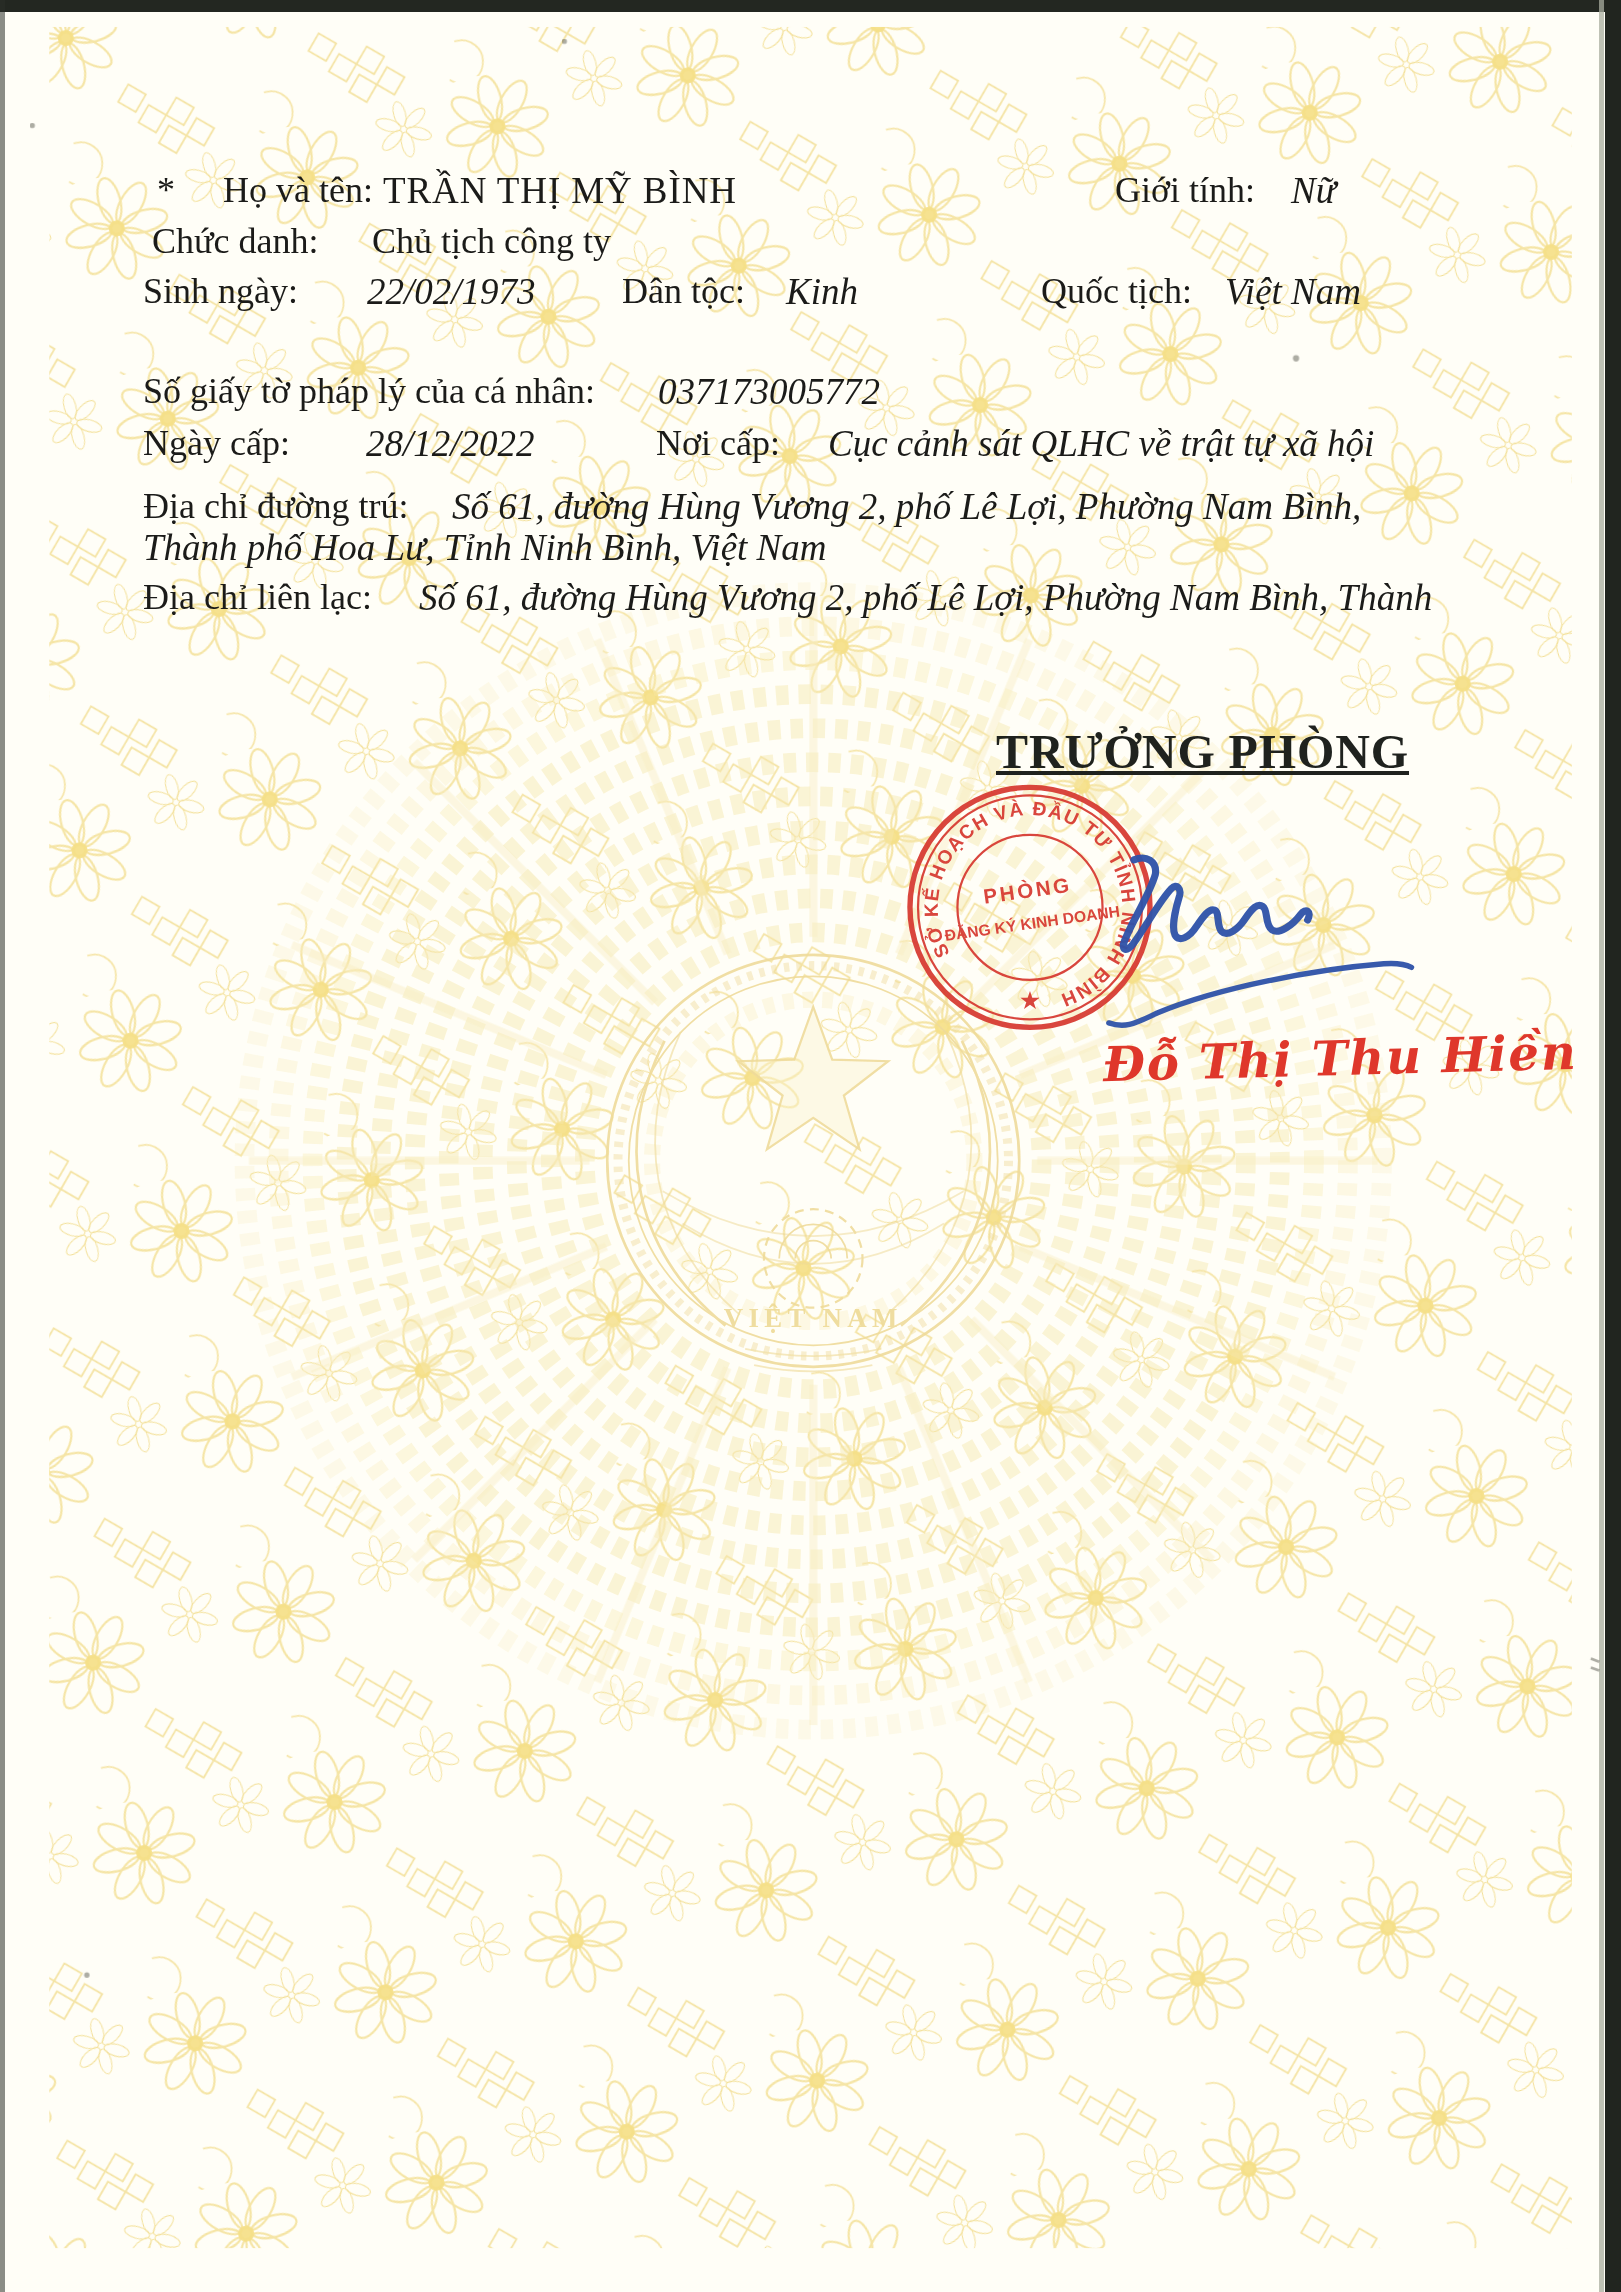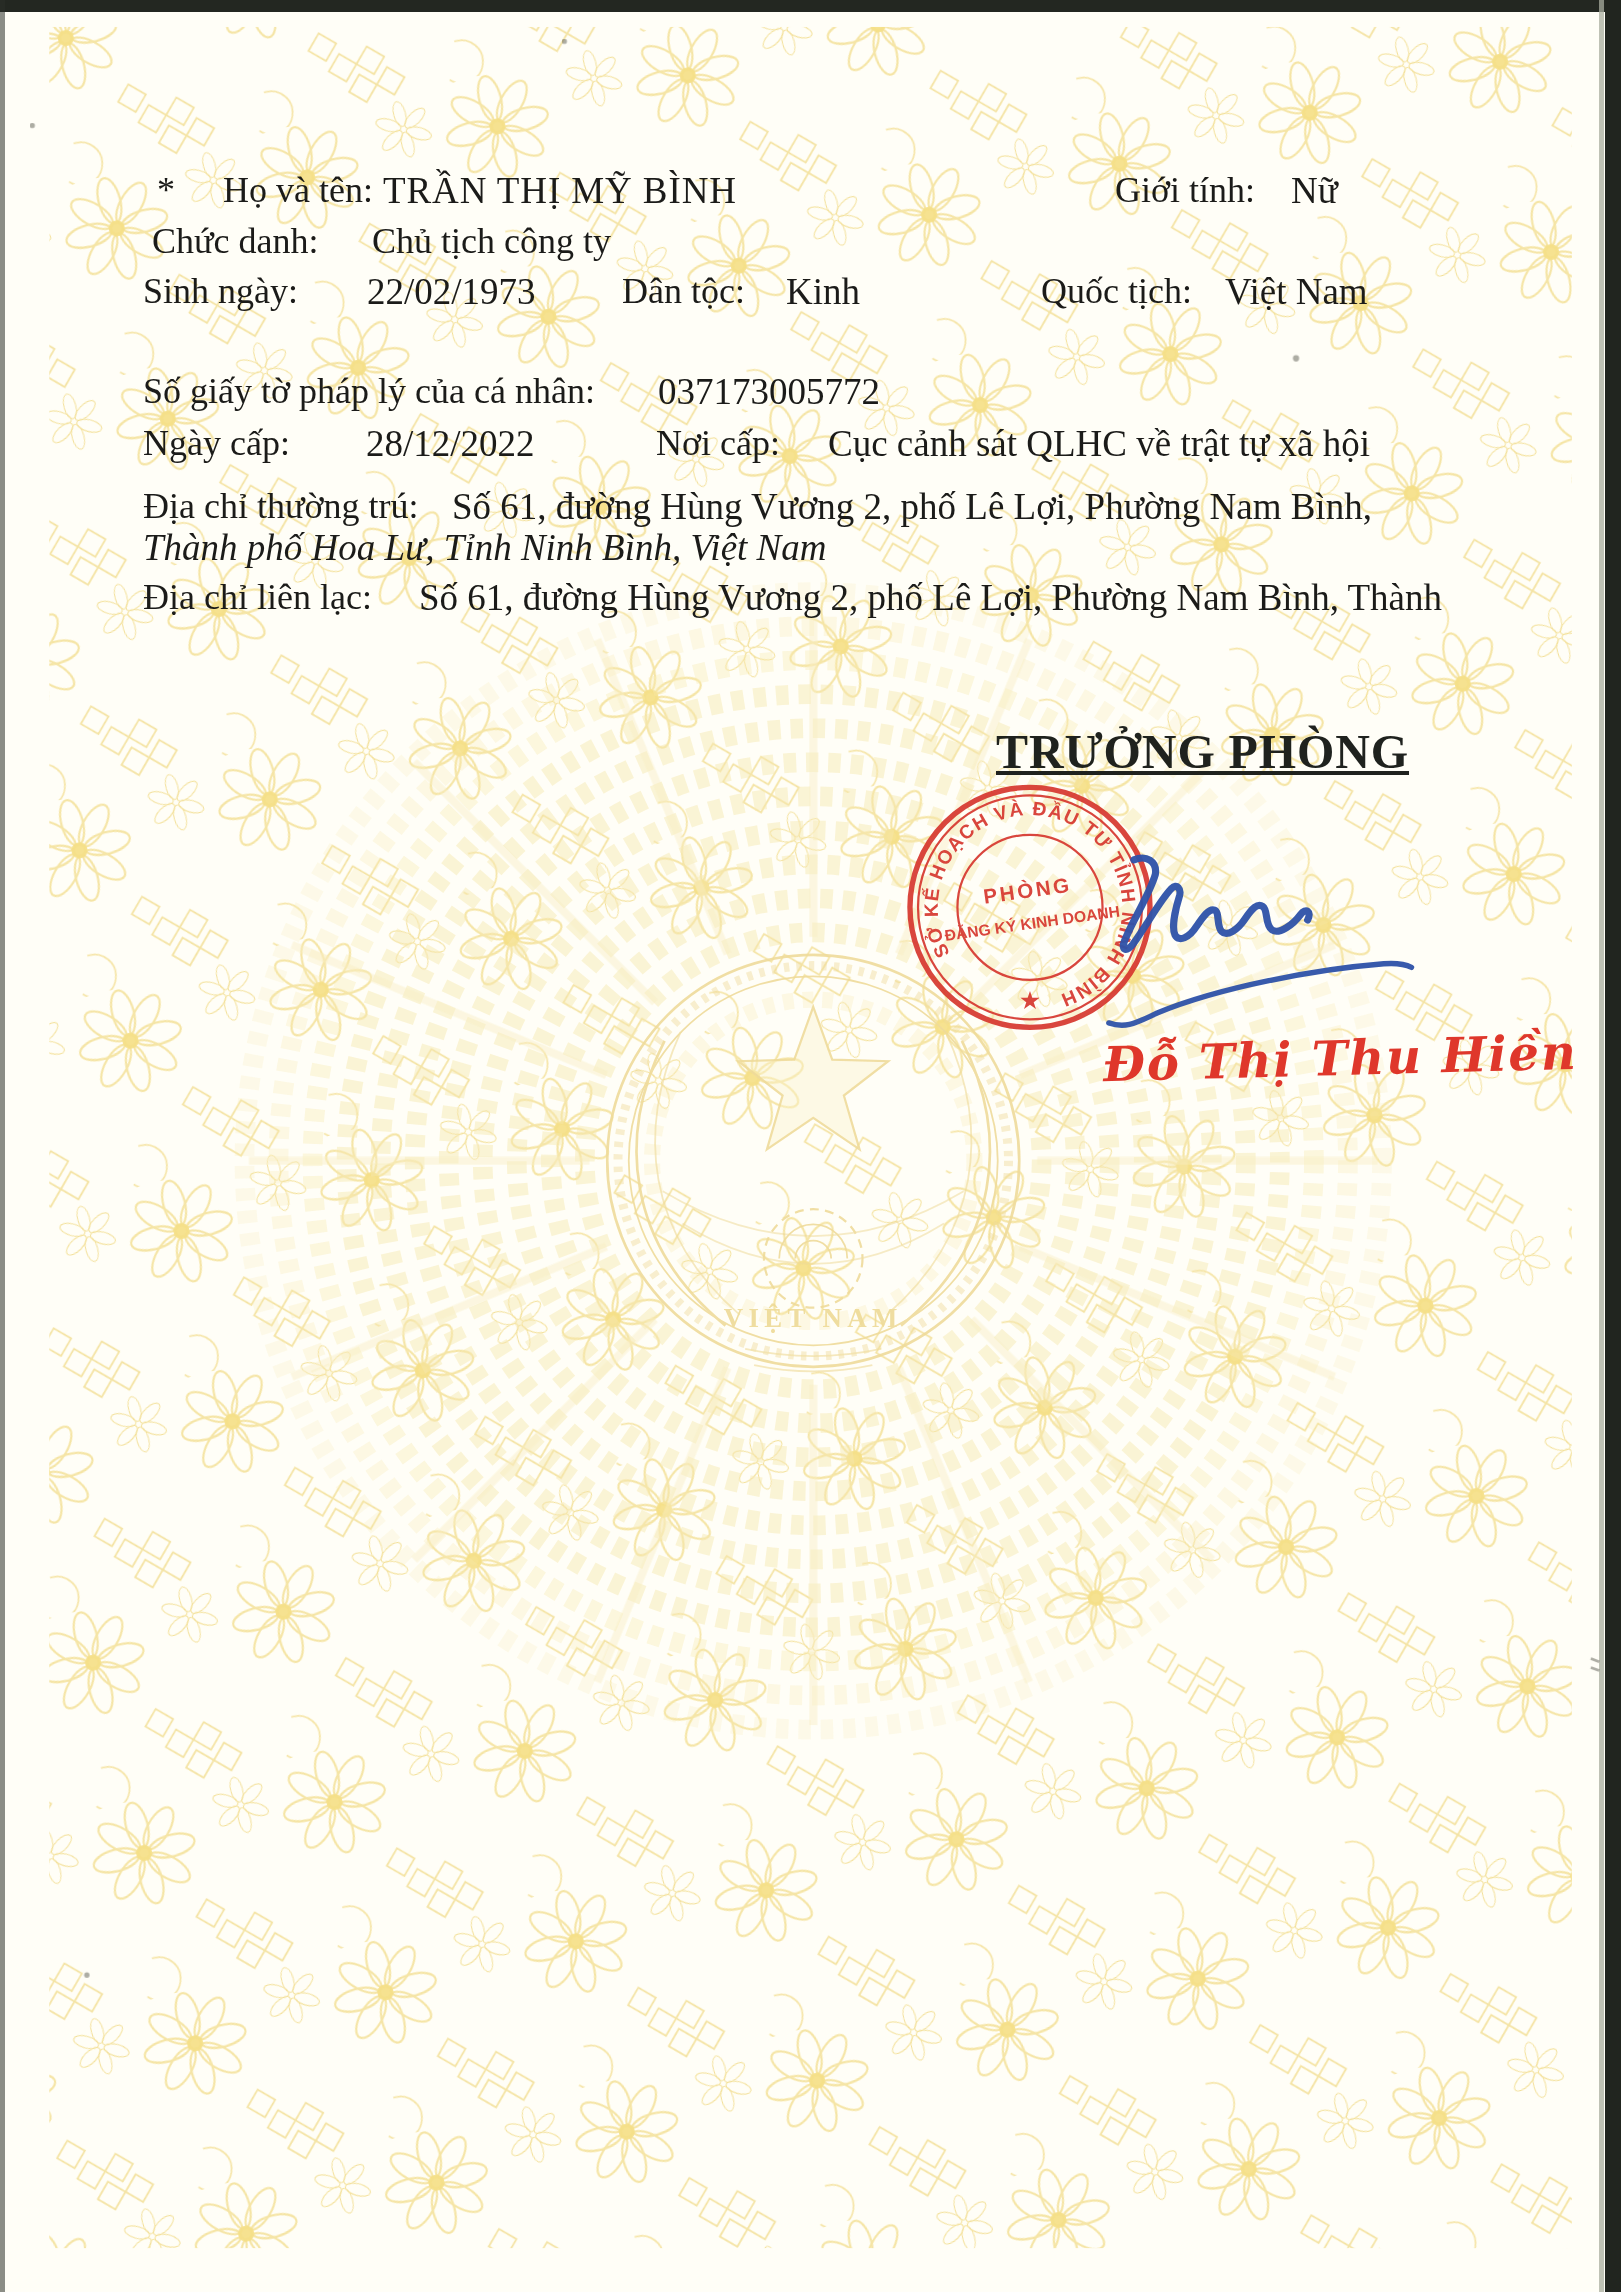"Nữ" .val { font-style: none -> italic }
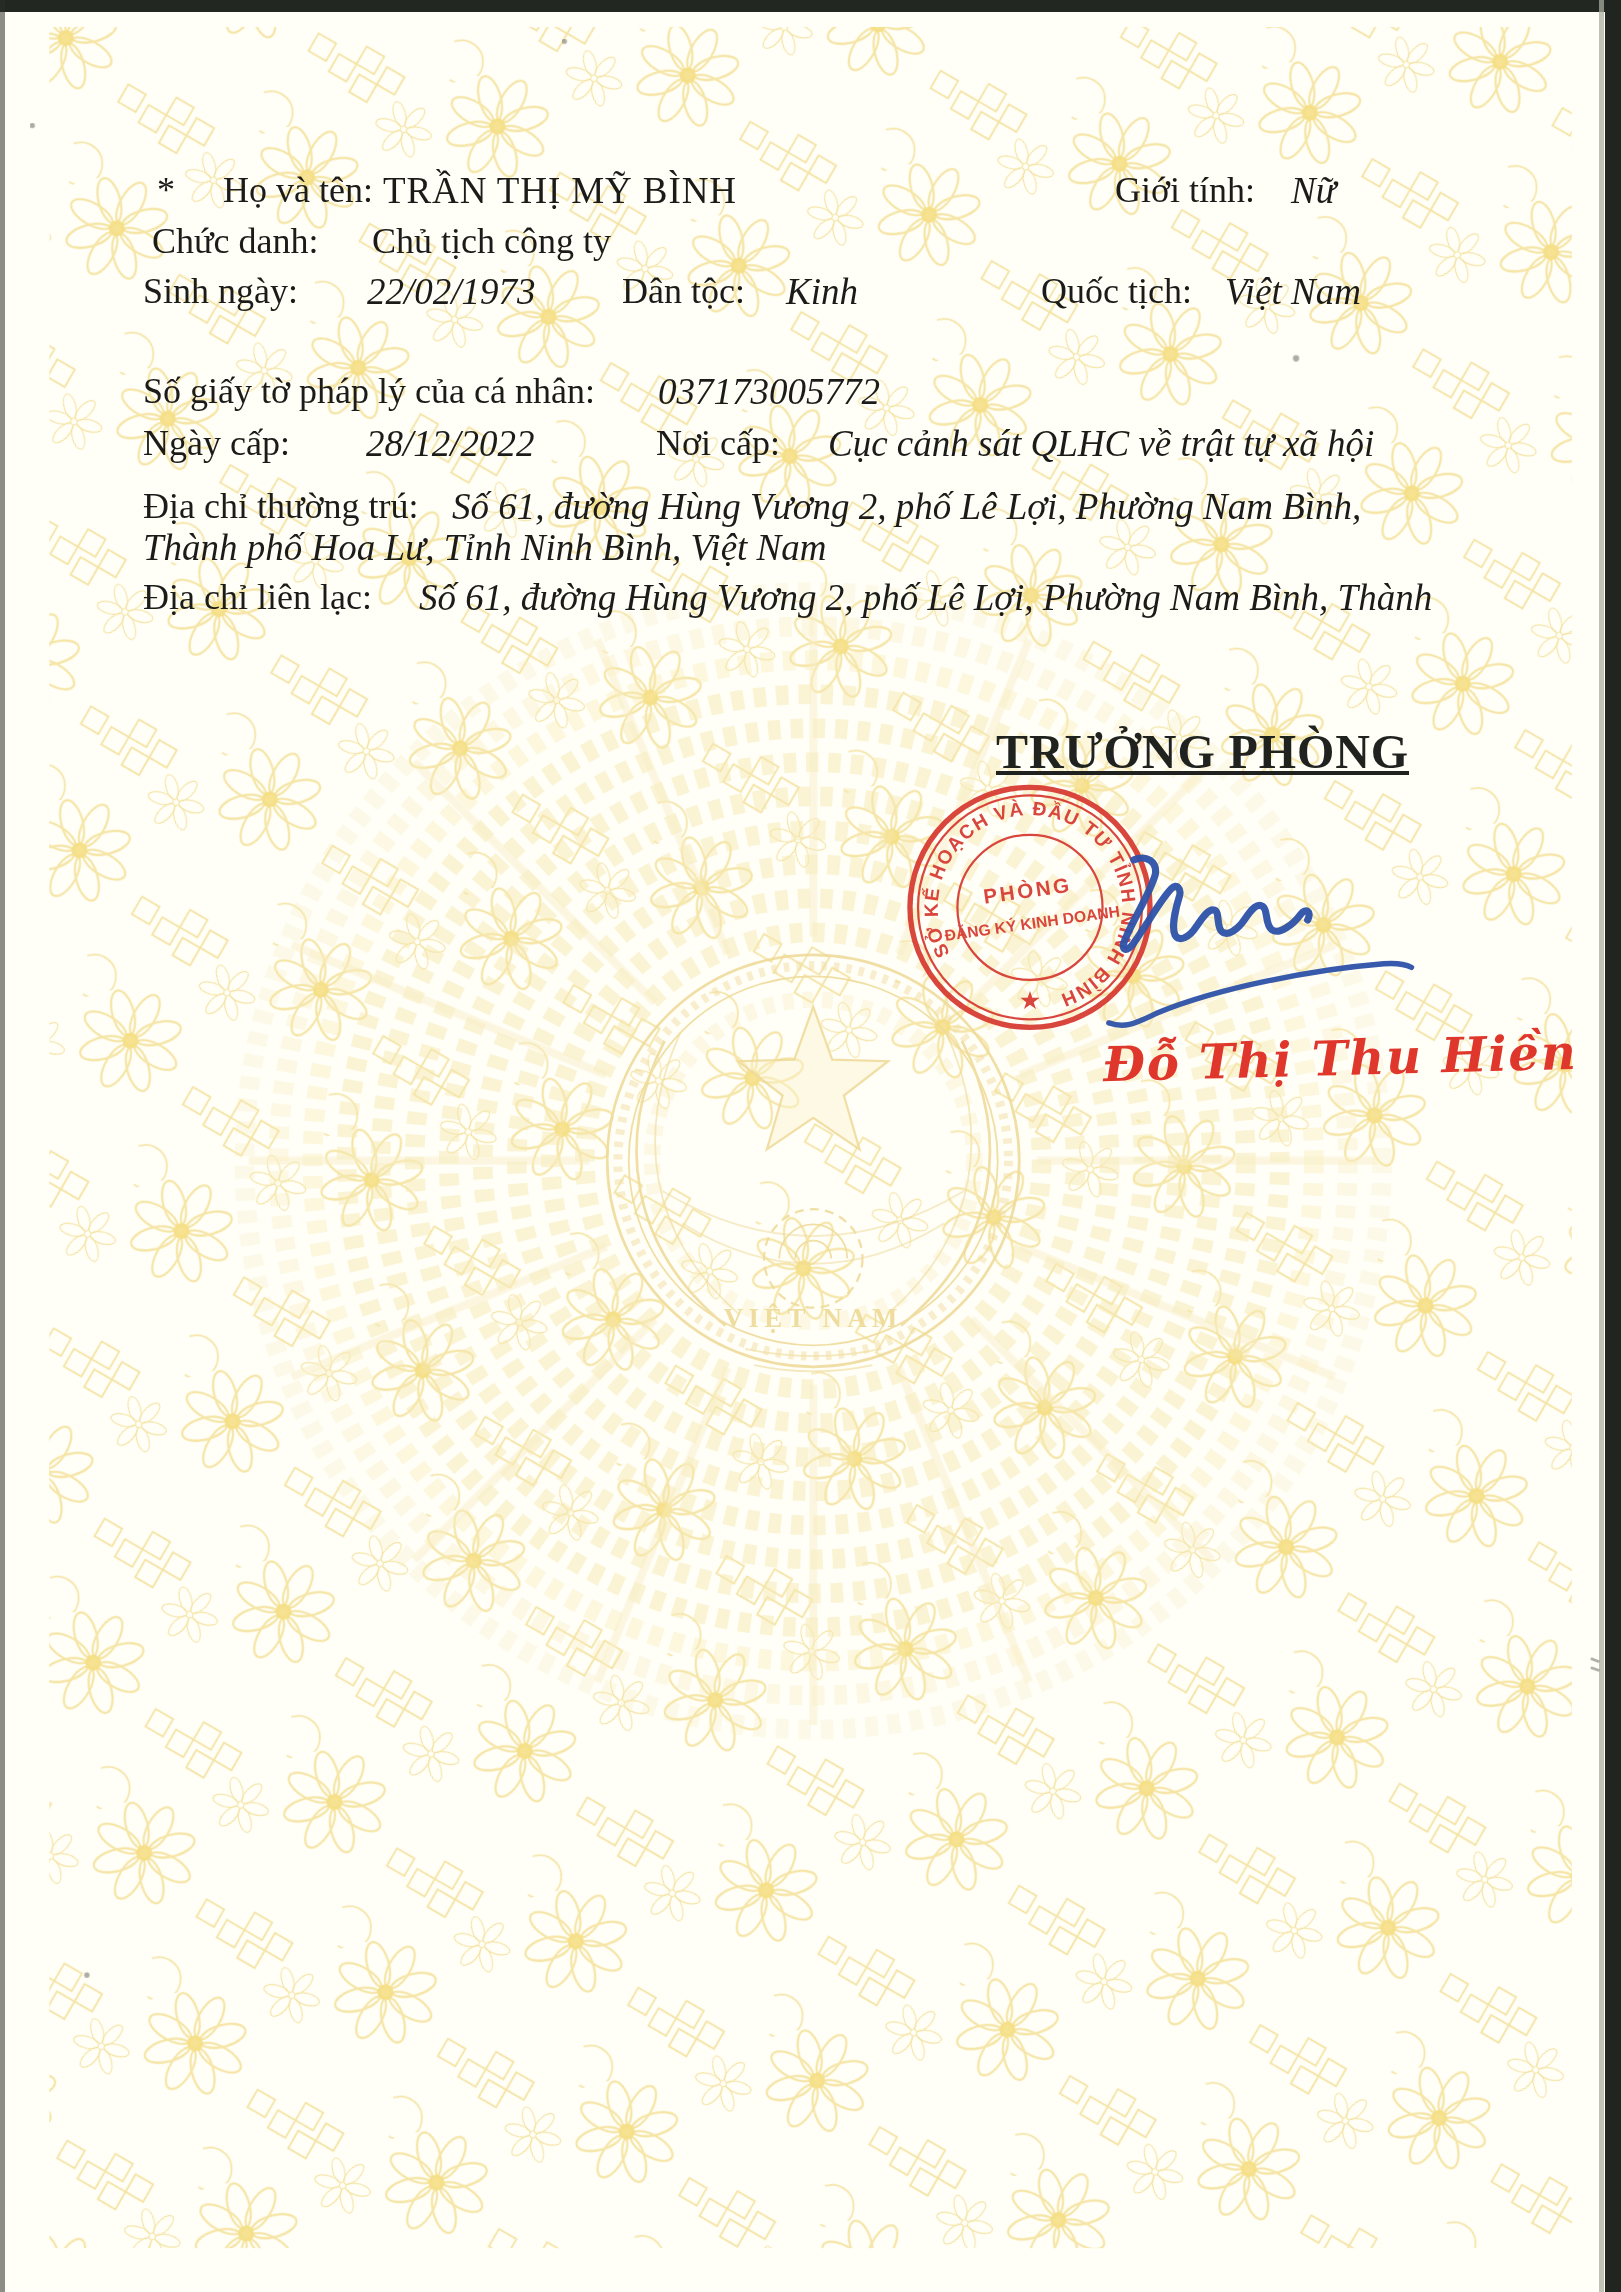"Địa chỉ thường trú:" span.lbl { text: thường -> đường }
